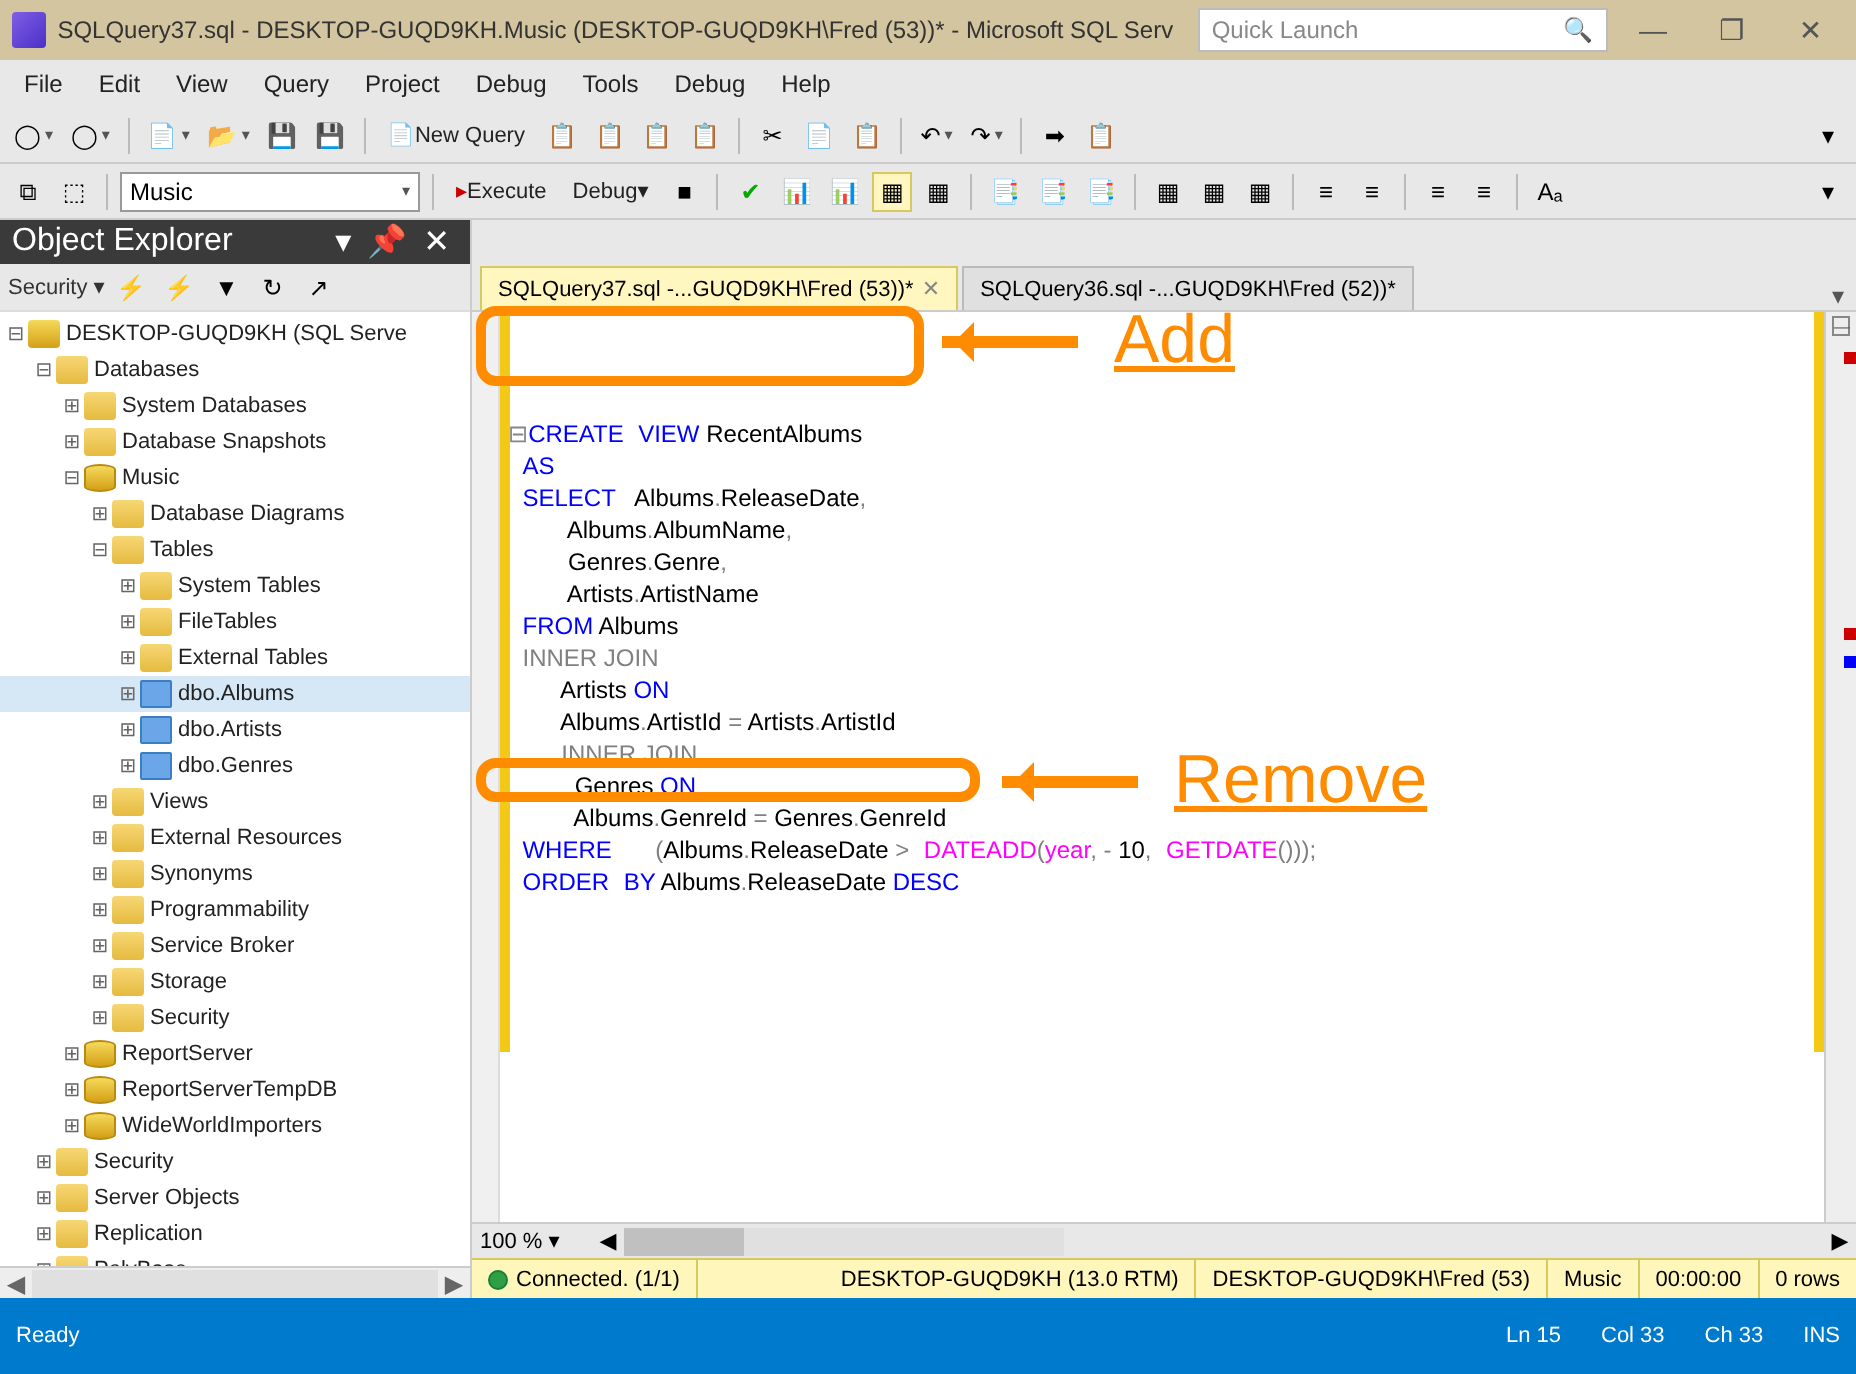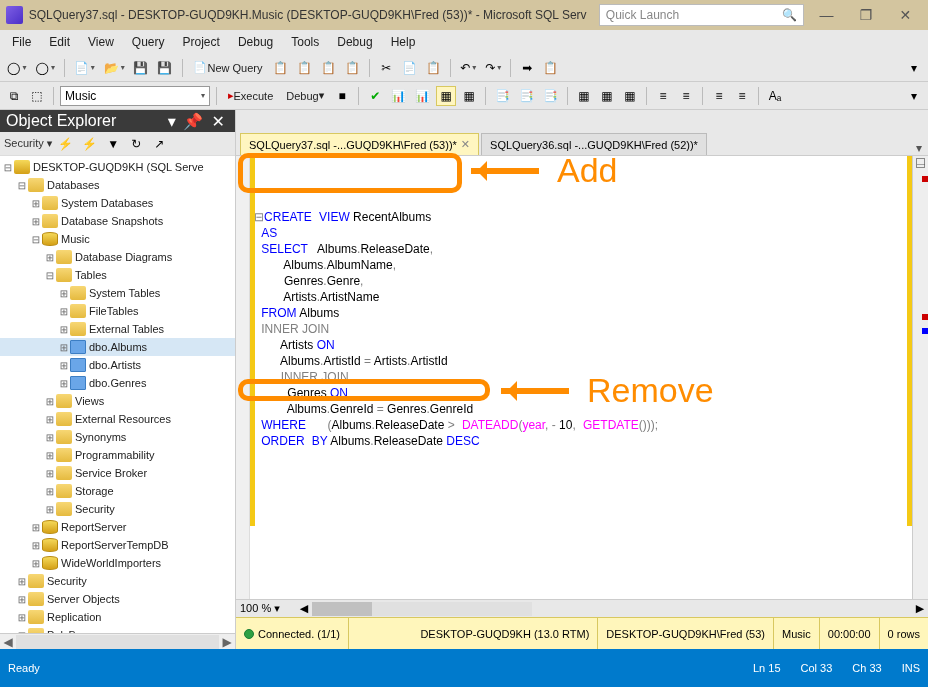"Add" .annot { text-decoration: none -> underline }
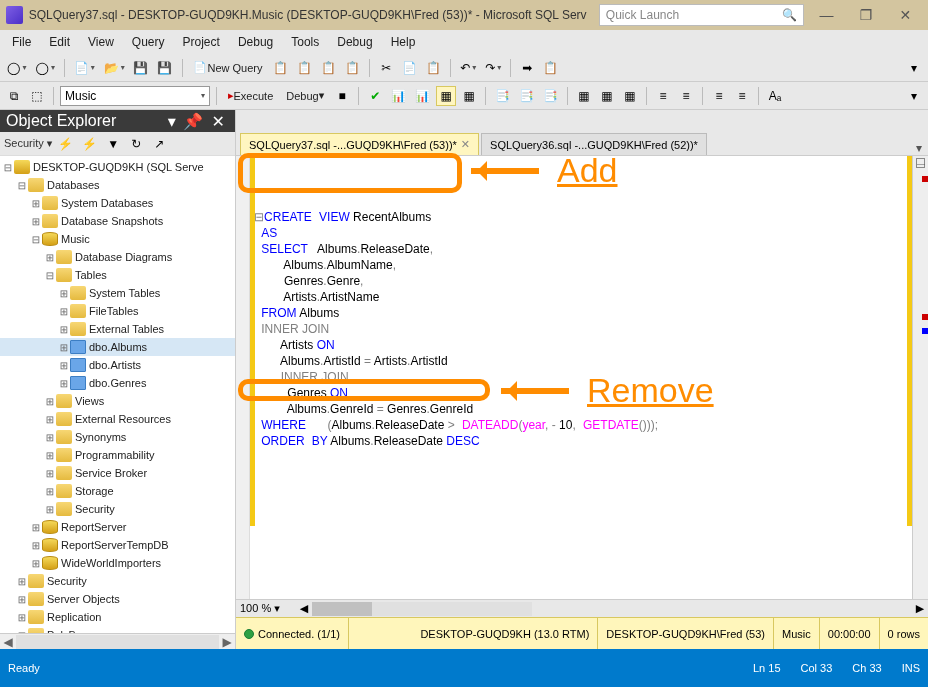"Connected. (1/1)" .conn-bar { height: 32px -> 20px }
